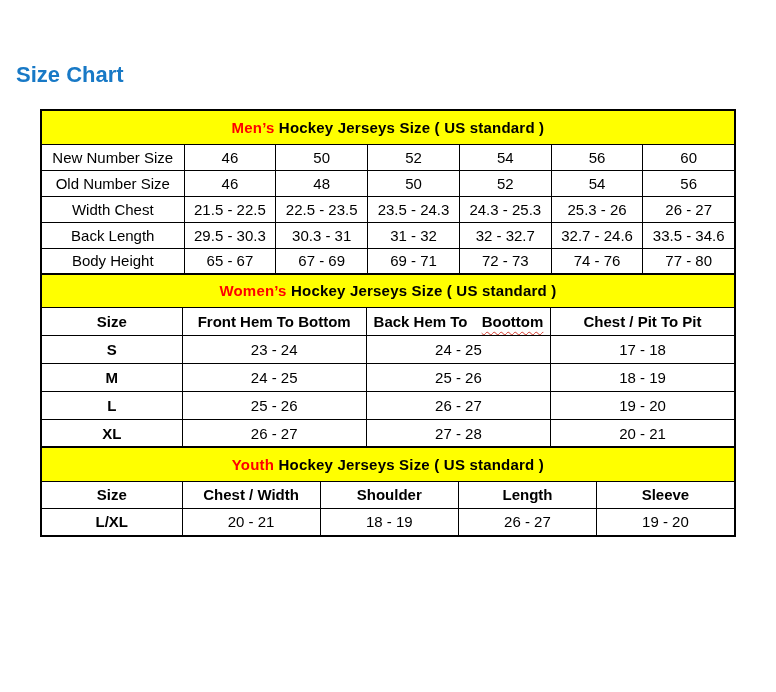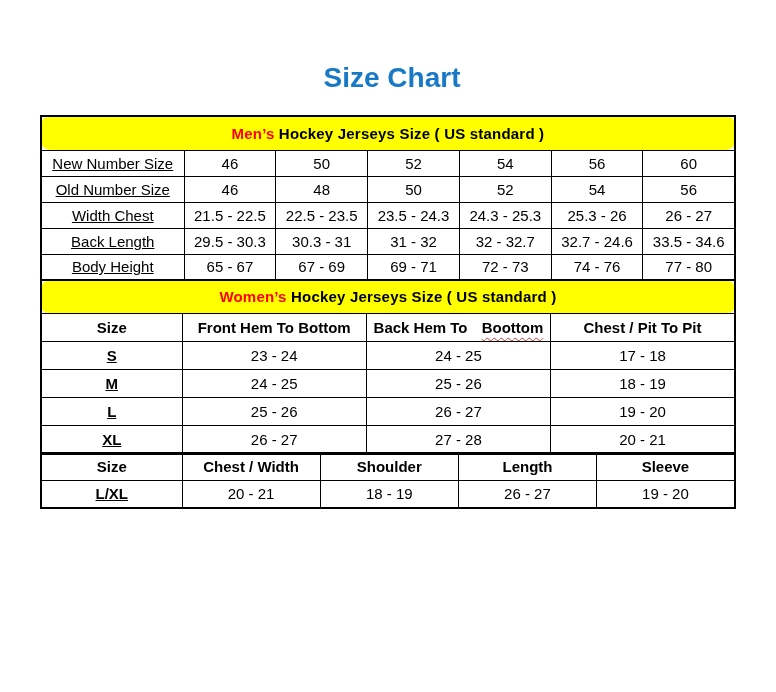"Size Chart" .page-title { font-size: 28px -> 22px; margin: 62px 0 0 8px -> 62px 0 0 16px; text-align: center -> none }
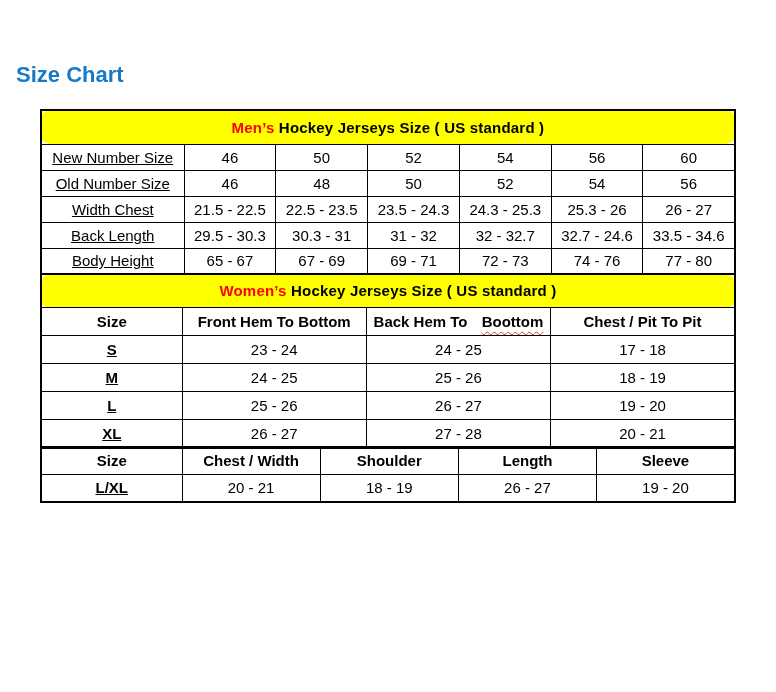"Men’s Hockey Jerseys Size (" .caption-cell { border-radius: 9px -> none }
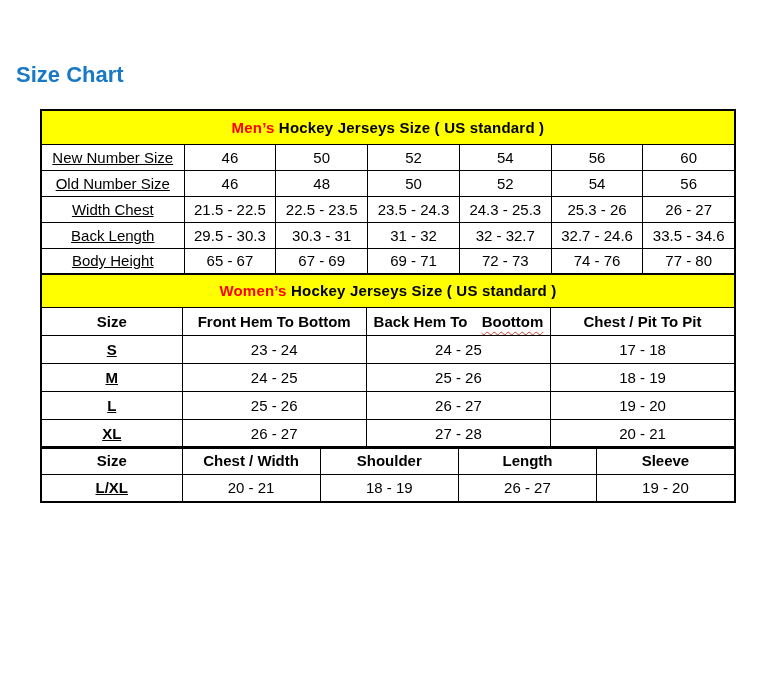"New Number Size" tbody th.row-label { text-decoration: underline -> none }
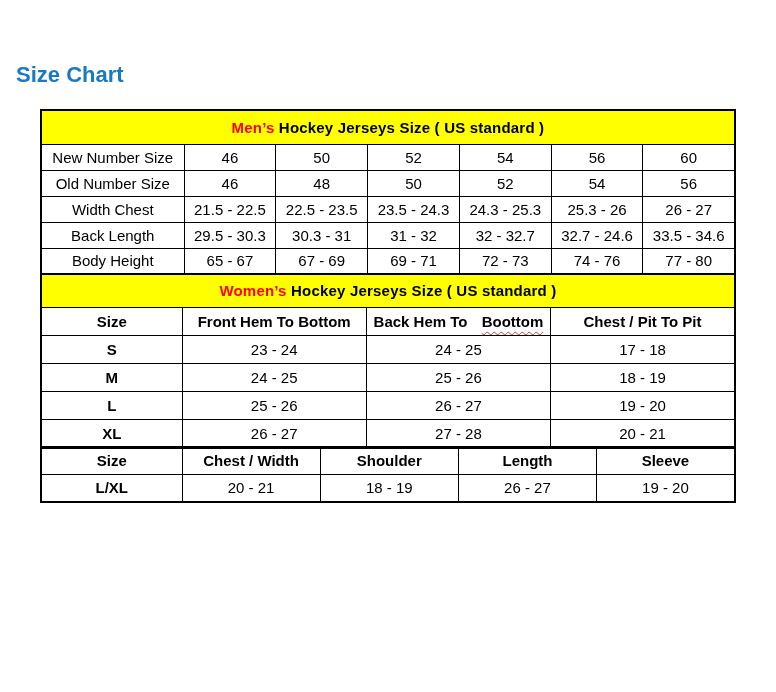"Youth Hockey Jerseys Size (" tr { html: none -> <tr> <th><span>Youth</span><span> Hockey Jerseys Size ( US standard )</span></th> </tr> }
